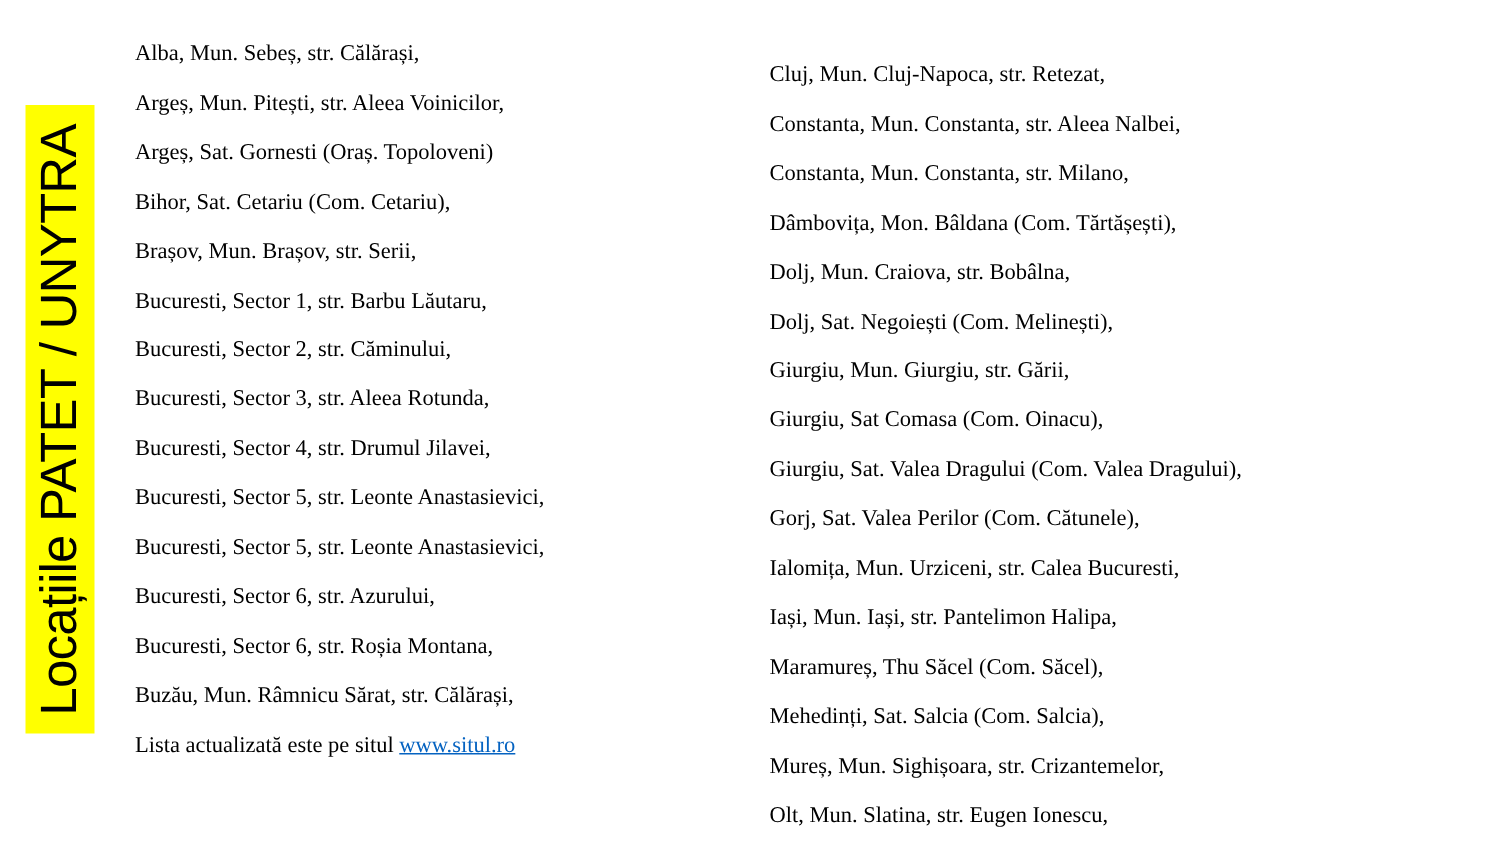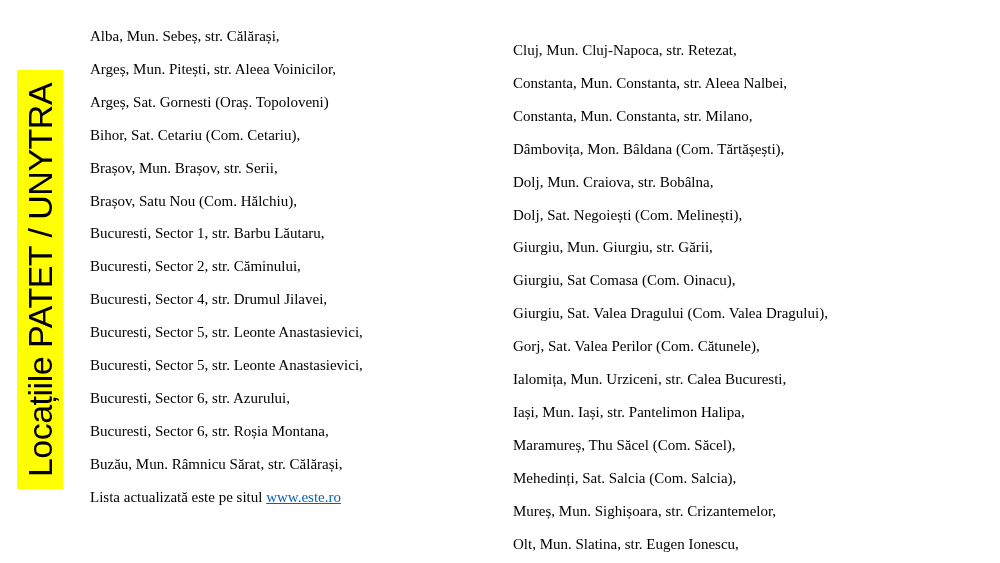"Brașov, Satu Nou (Com. Hălchiu)," p { html: <p>Brașov, Satu Nou (Com. Hălchiu),</p> -> none }
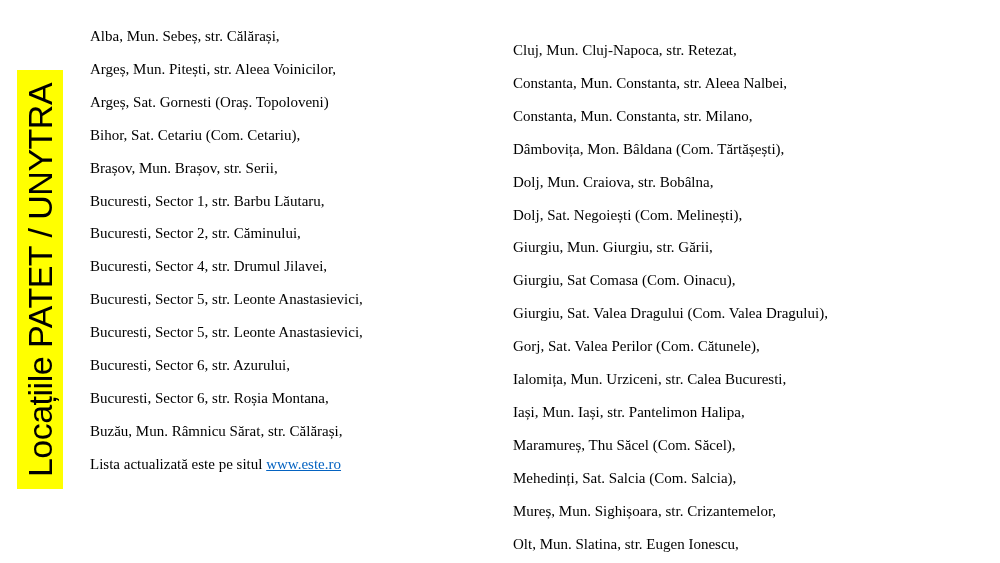"Bucuresti, Sector 3, str. Aleea" p { html: none -> <p>Bucuresti, Sector 3, str. Aleea Rotunda,</p> }
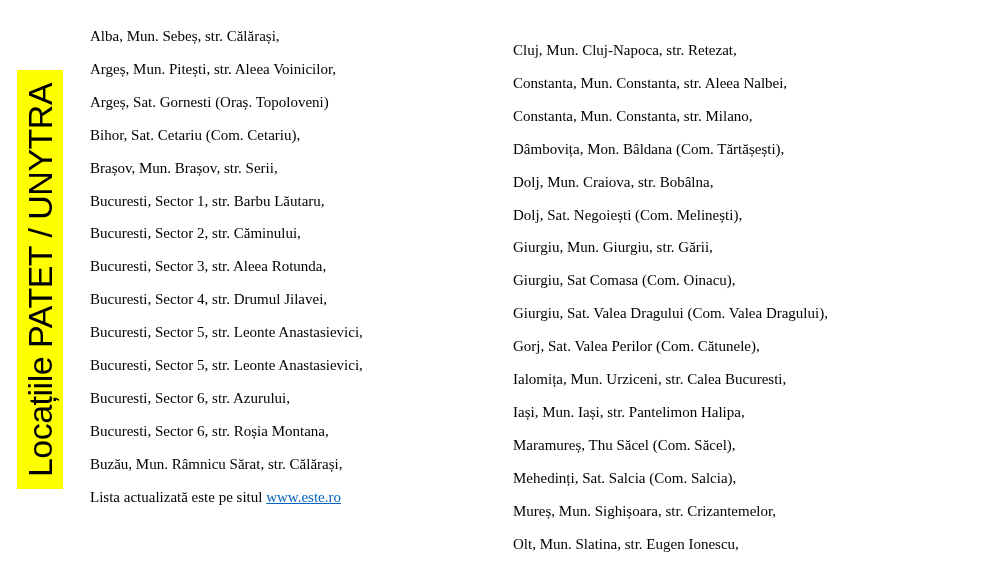"www.este.ro" a.site-link { text: www.este.ro -> www.situl.ro }
